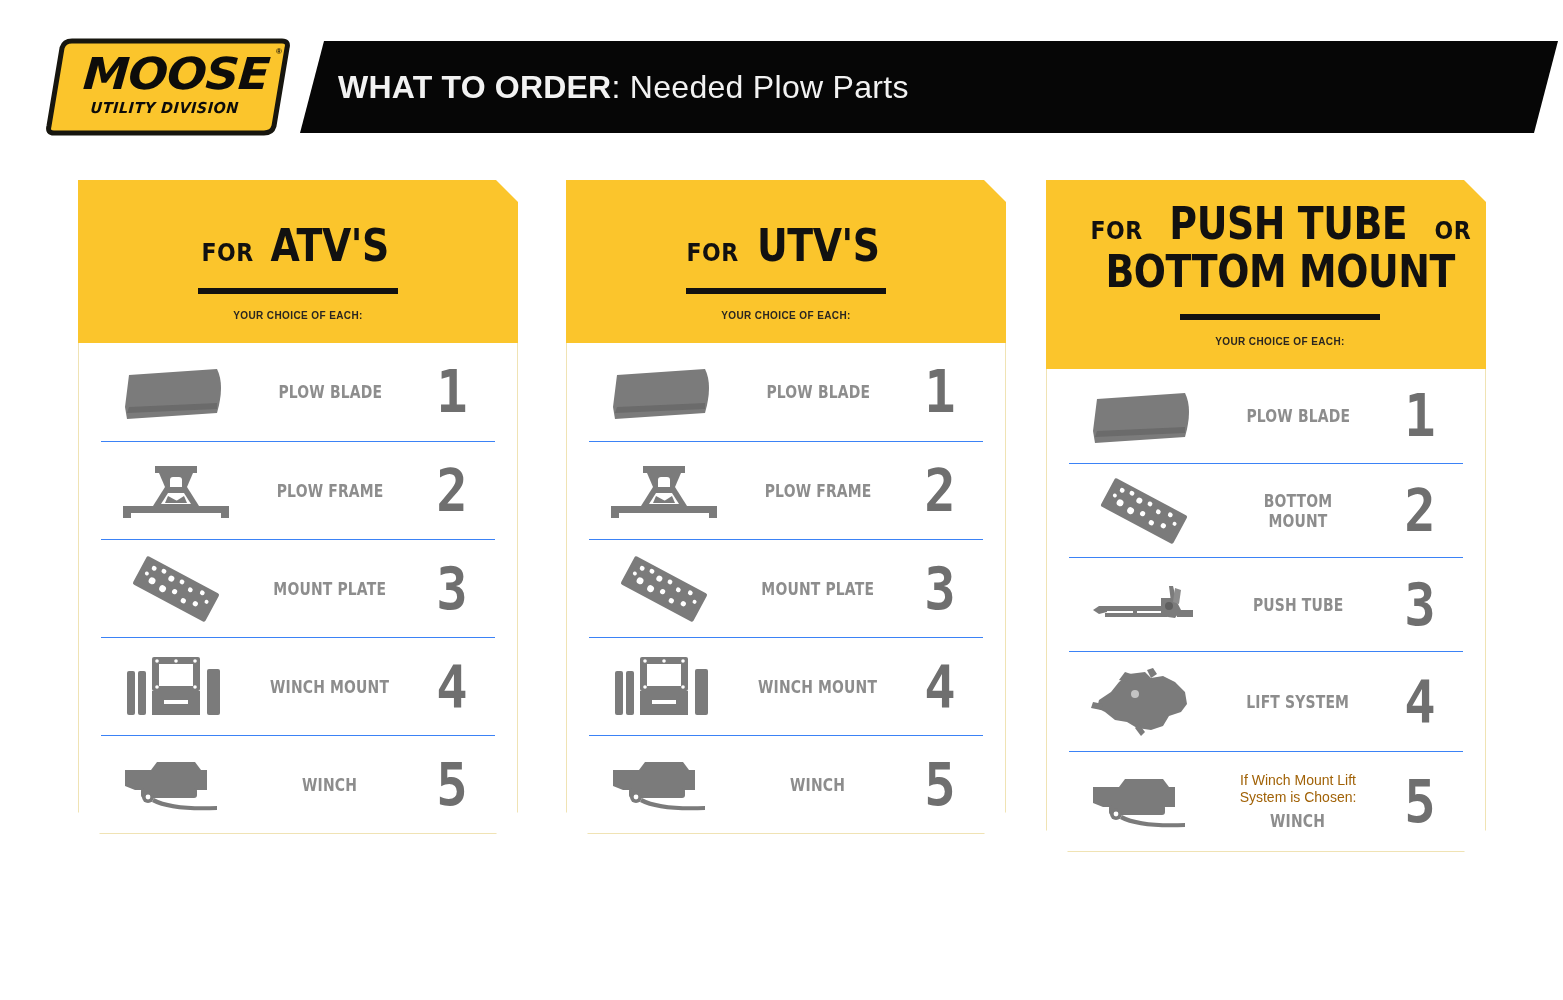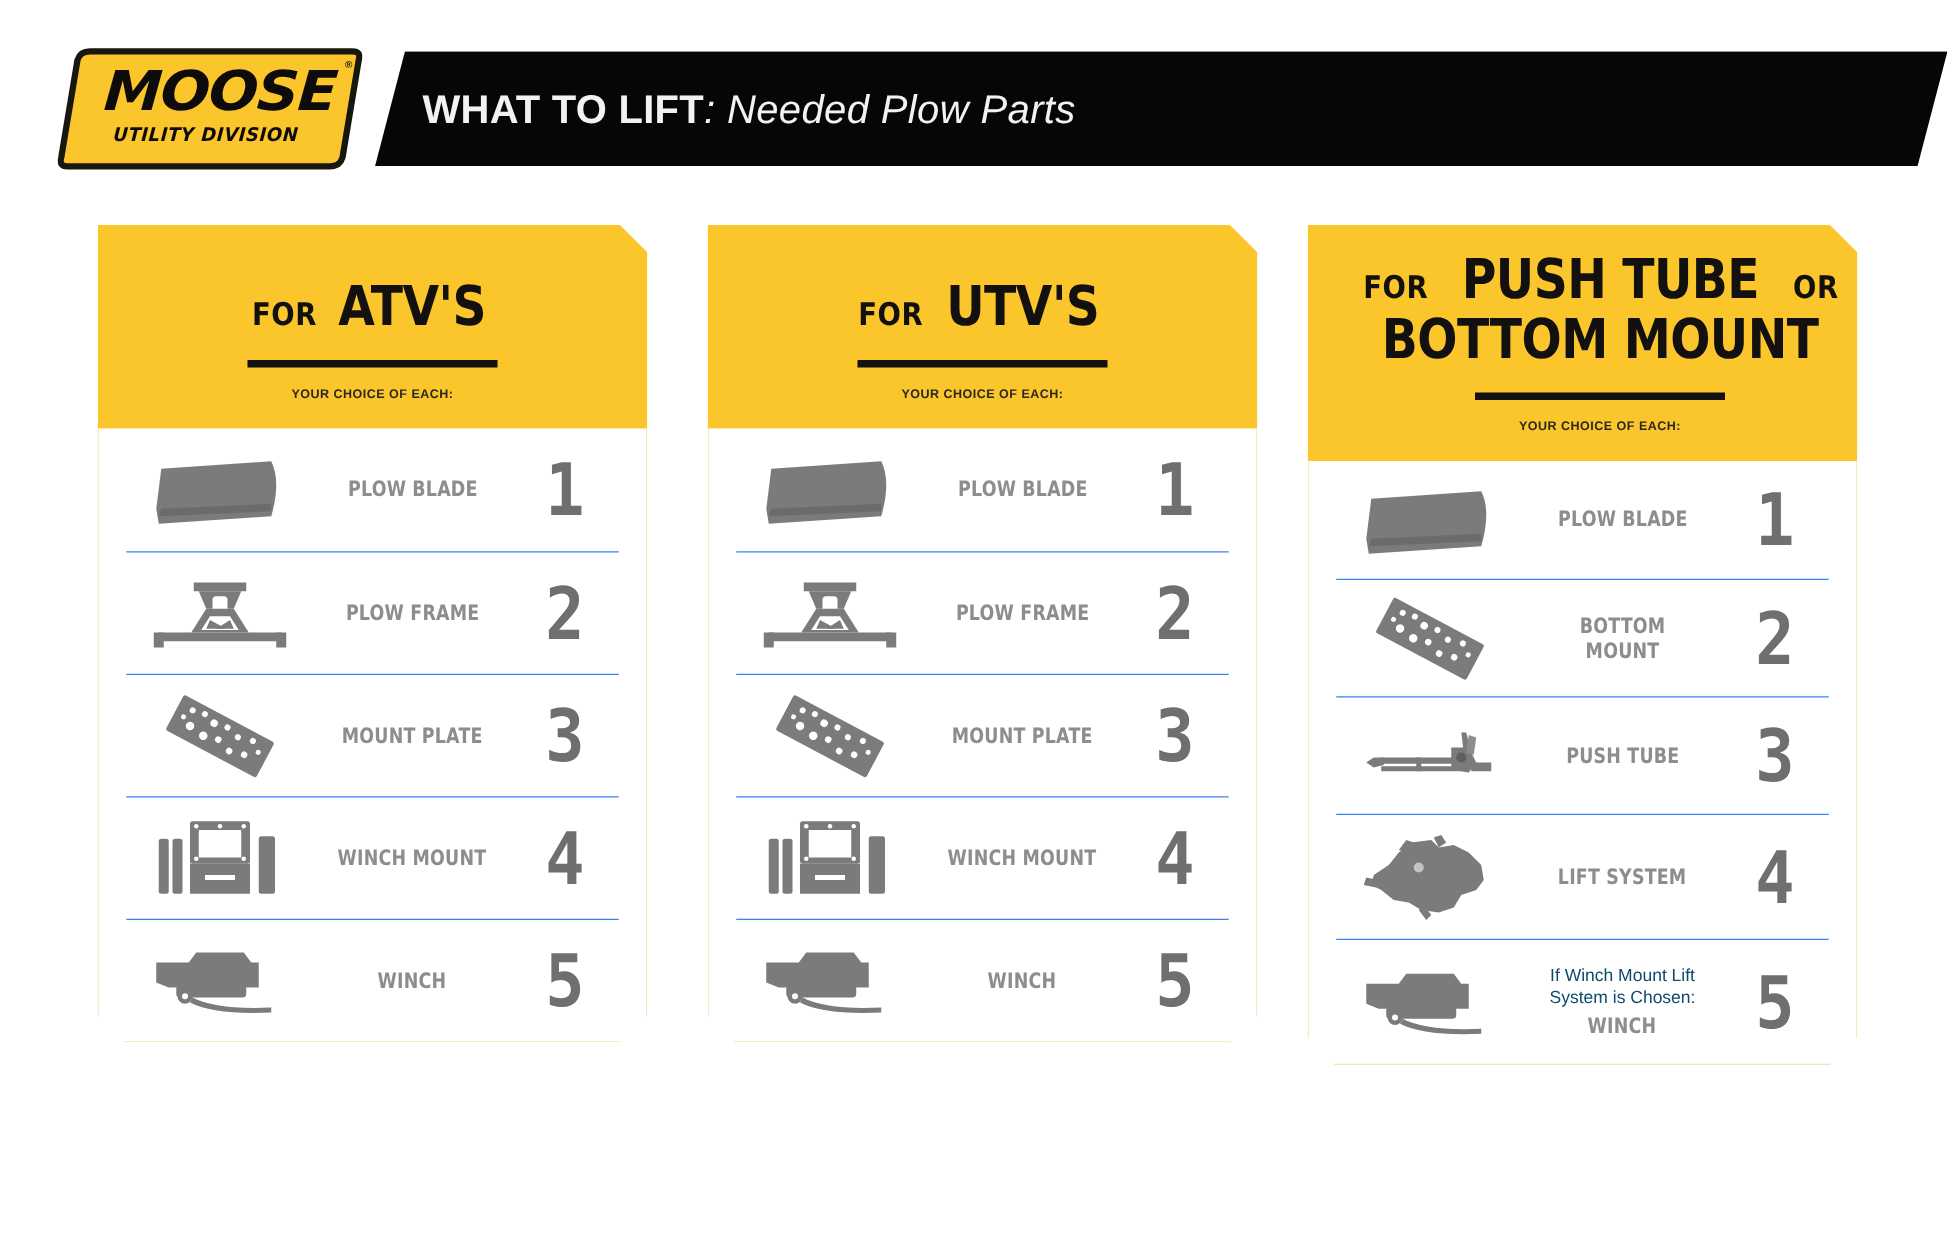"WHAT TO LIFT" span.hb-strong { text: LIFT -> ORDER }
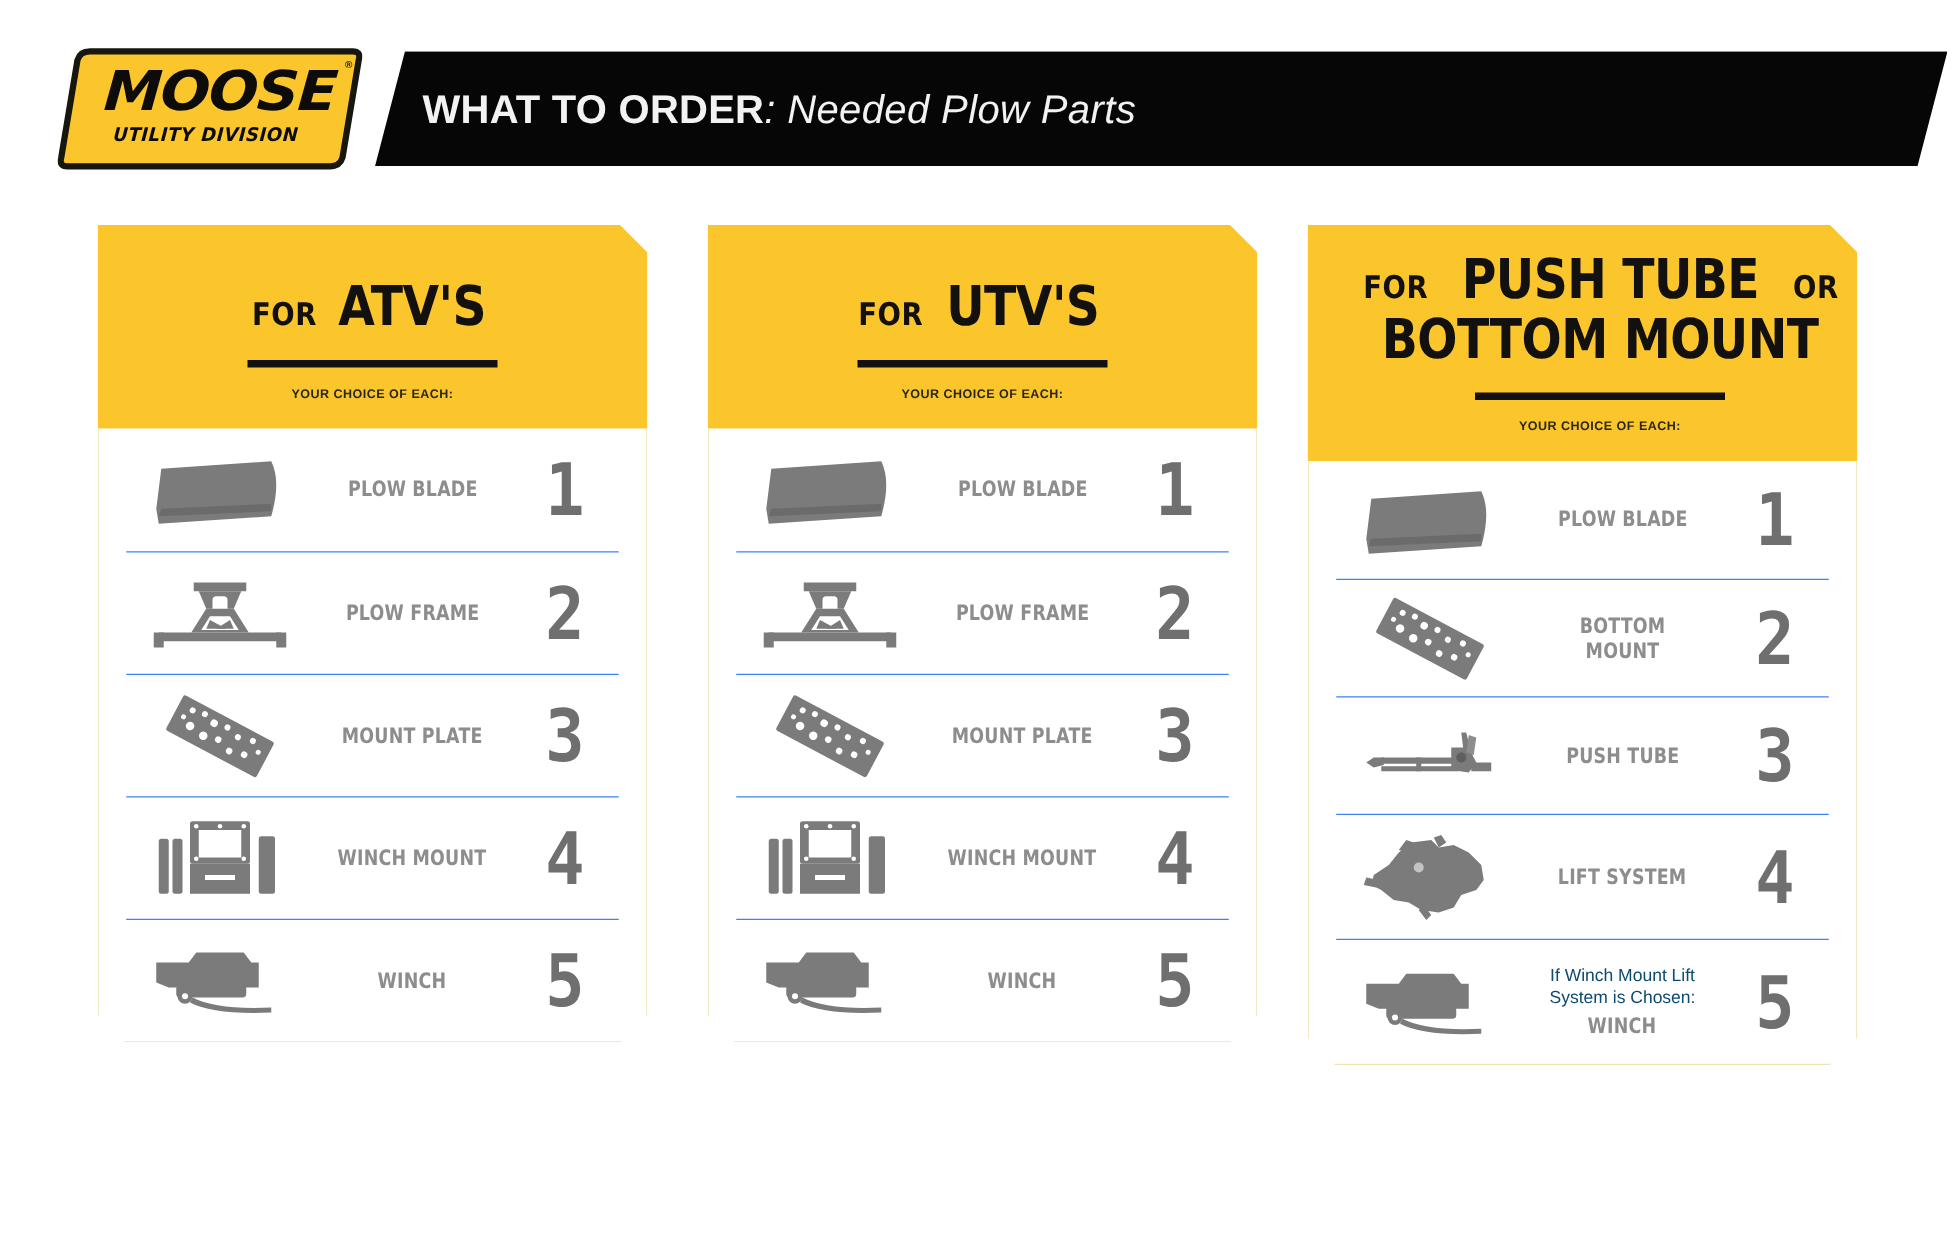": Needed Plow Parts" .headbar-text .hb-rest { font-style: italic -> none }
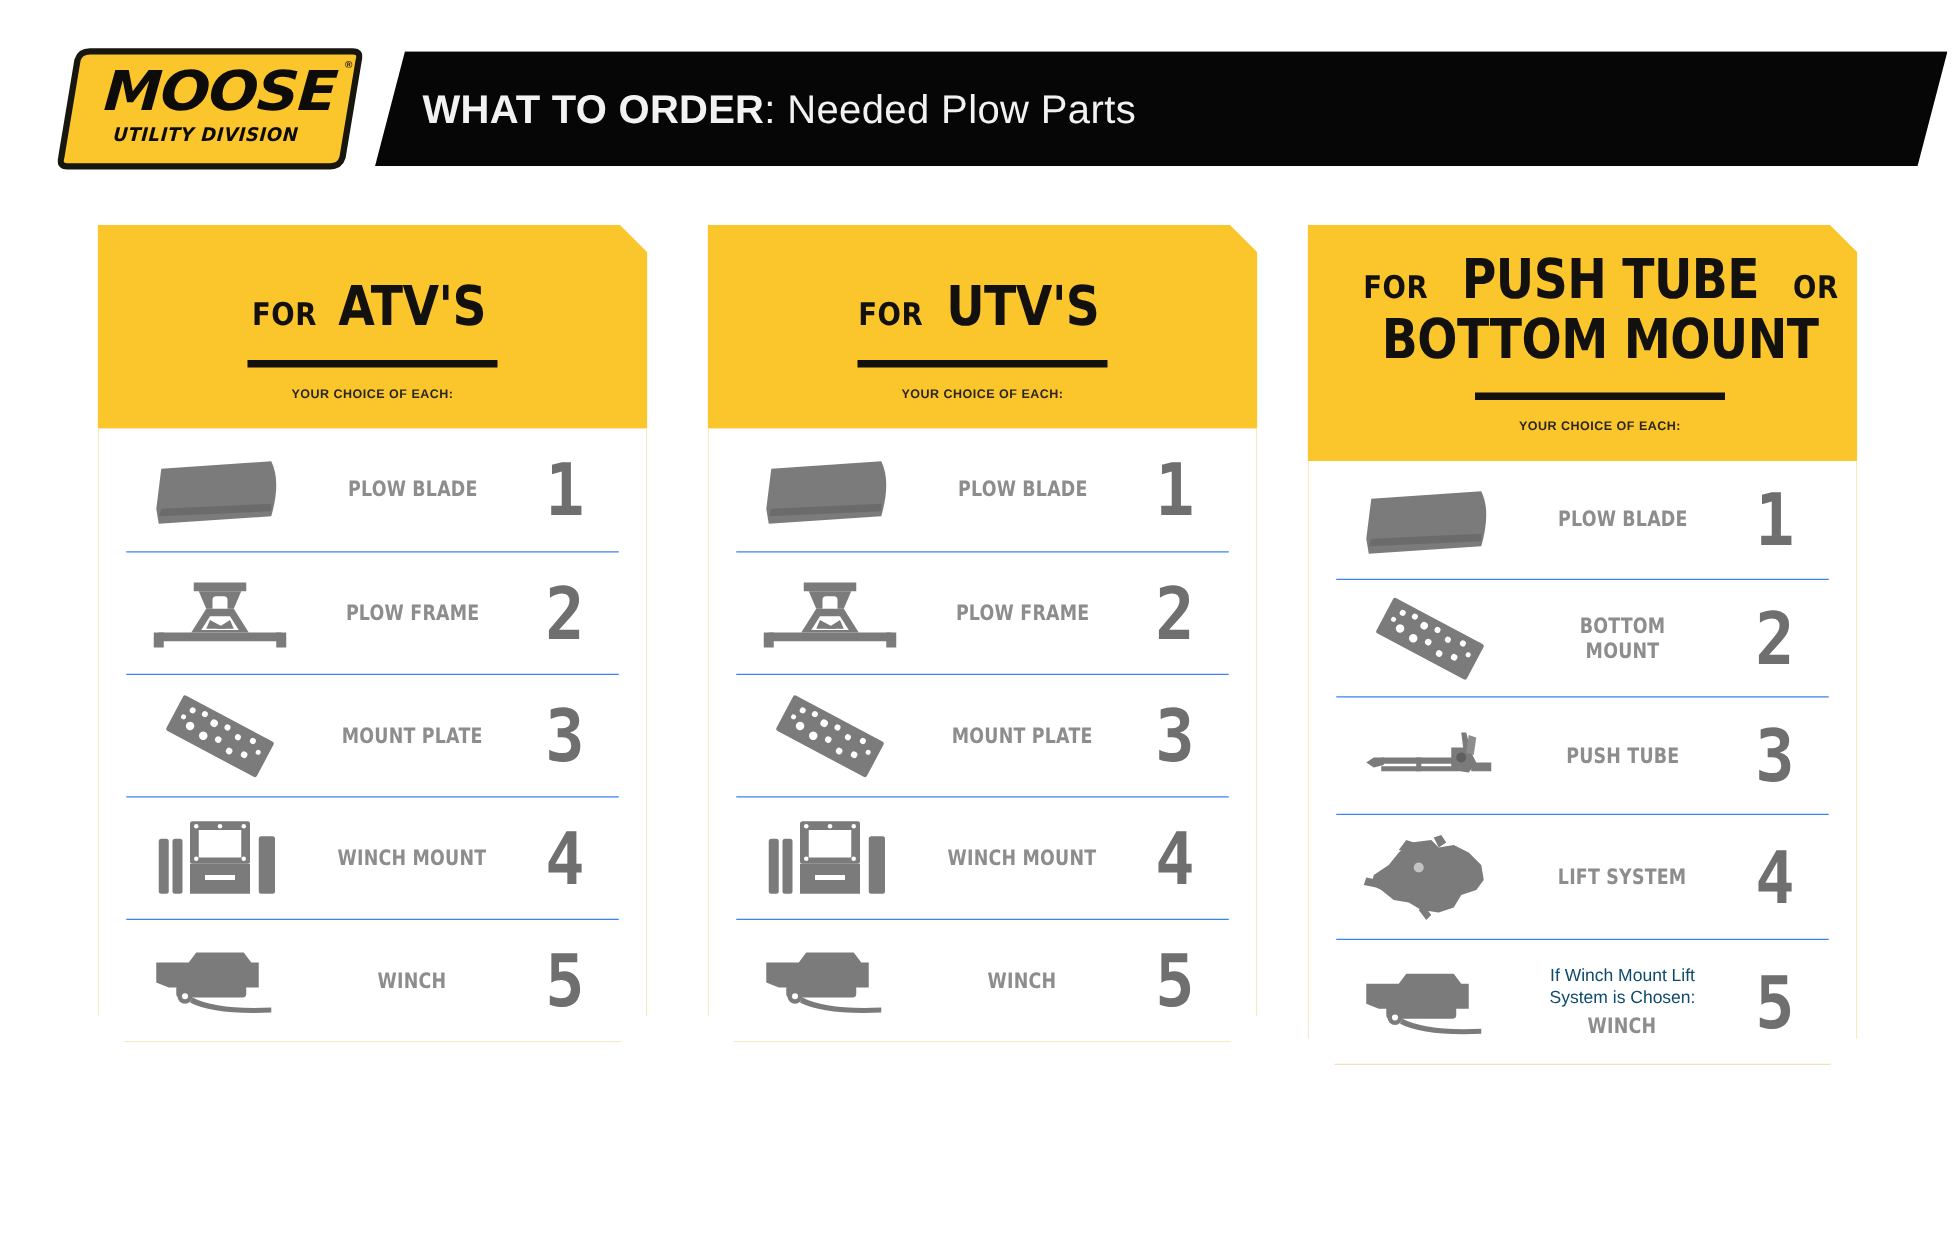"If Winch Mount Lift System" .row-note { color: #0c4a6e -> #a16207 }
